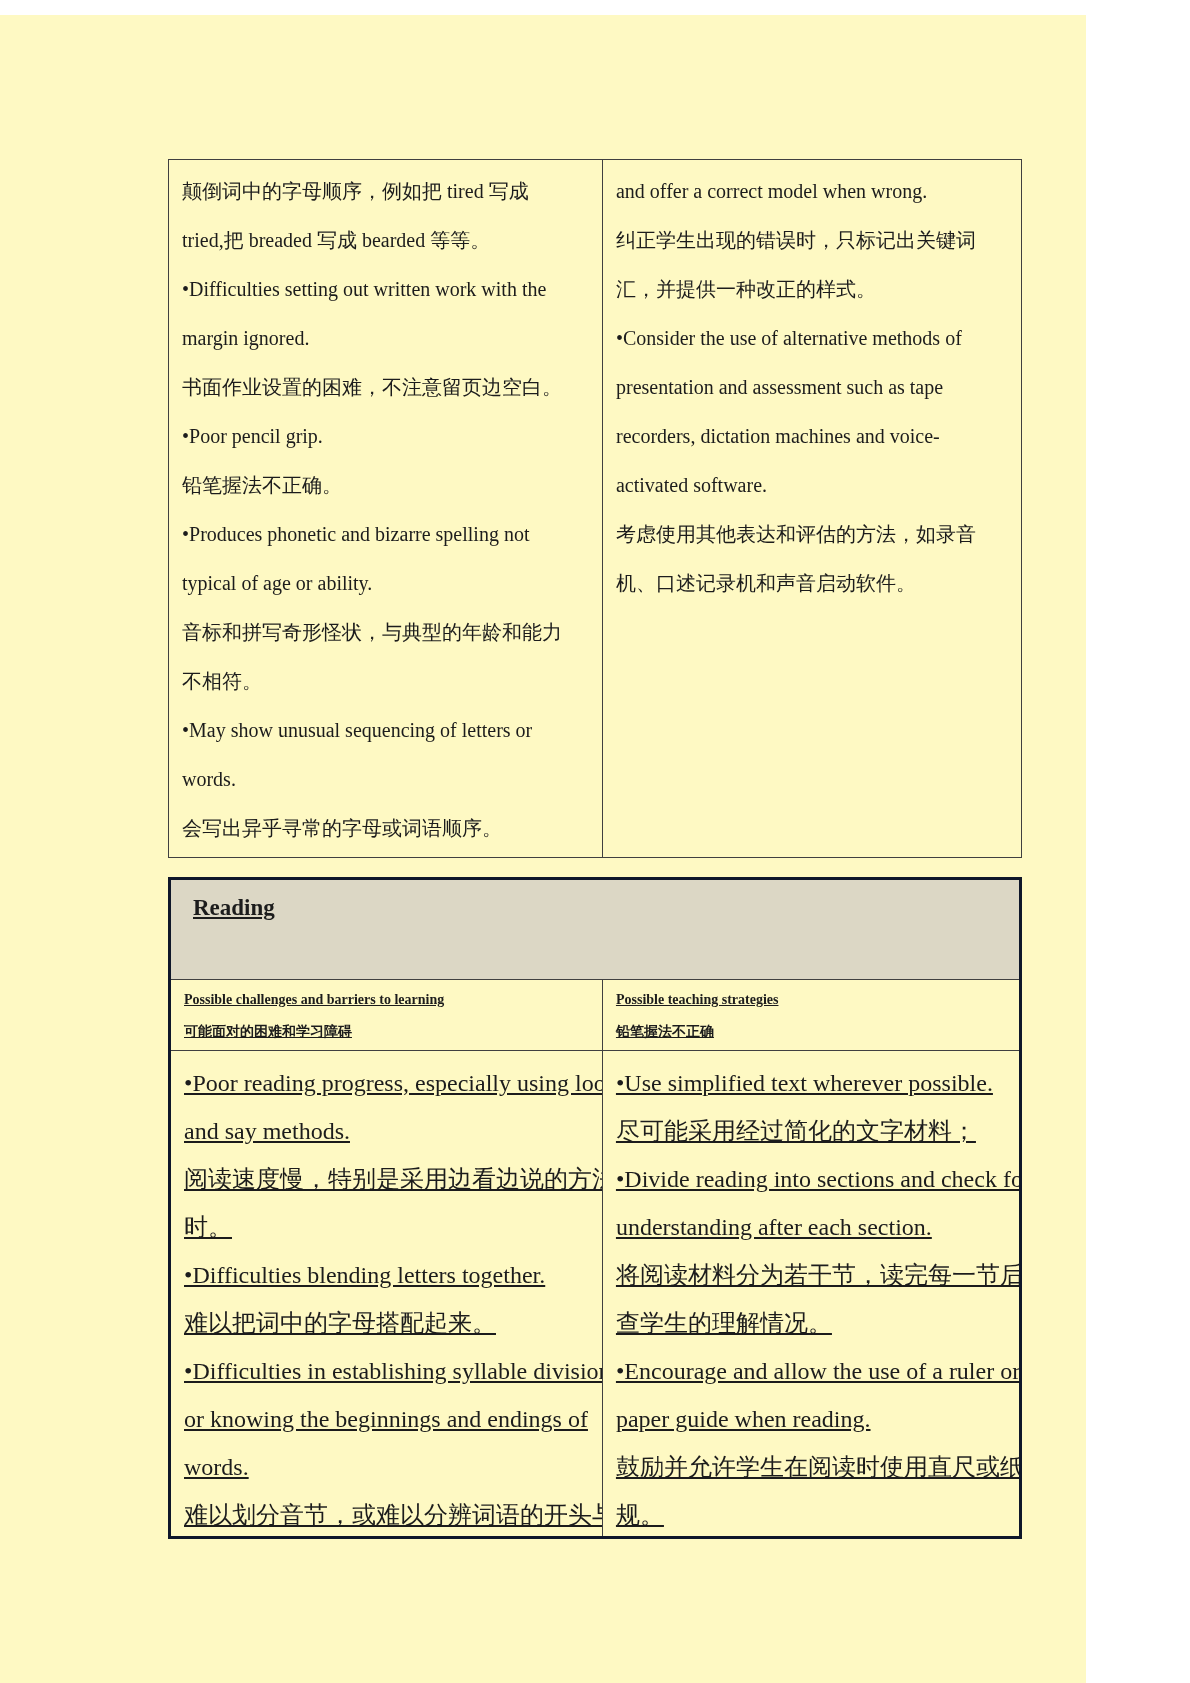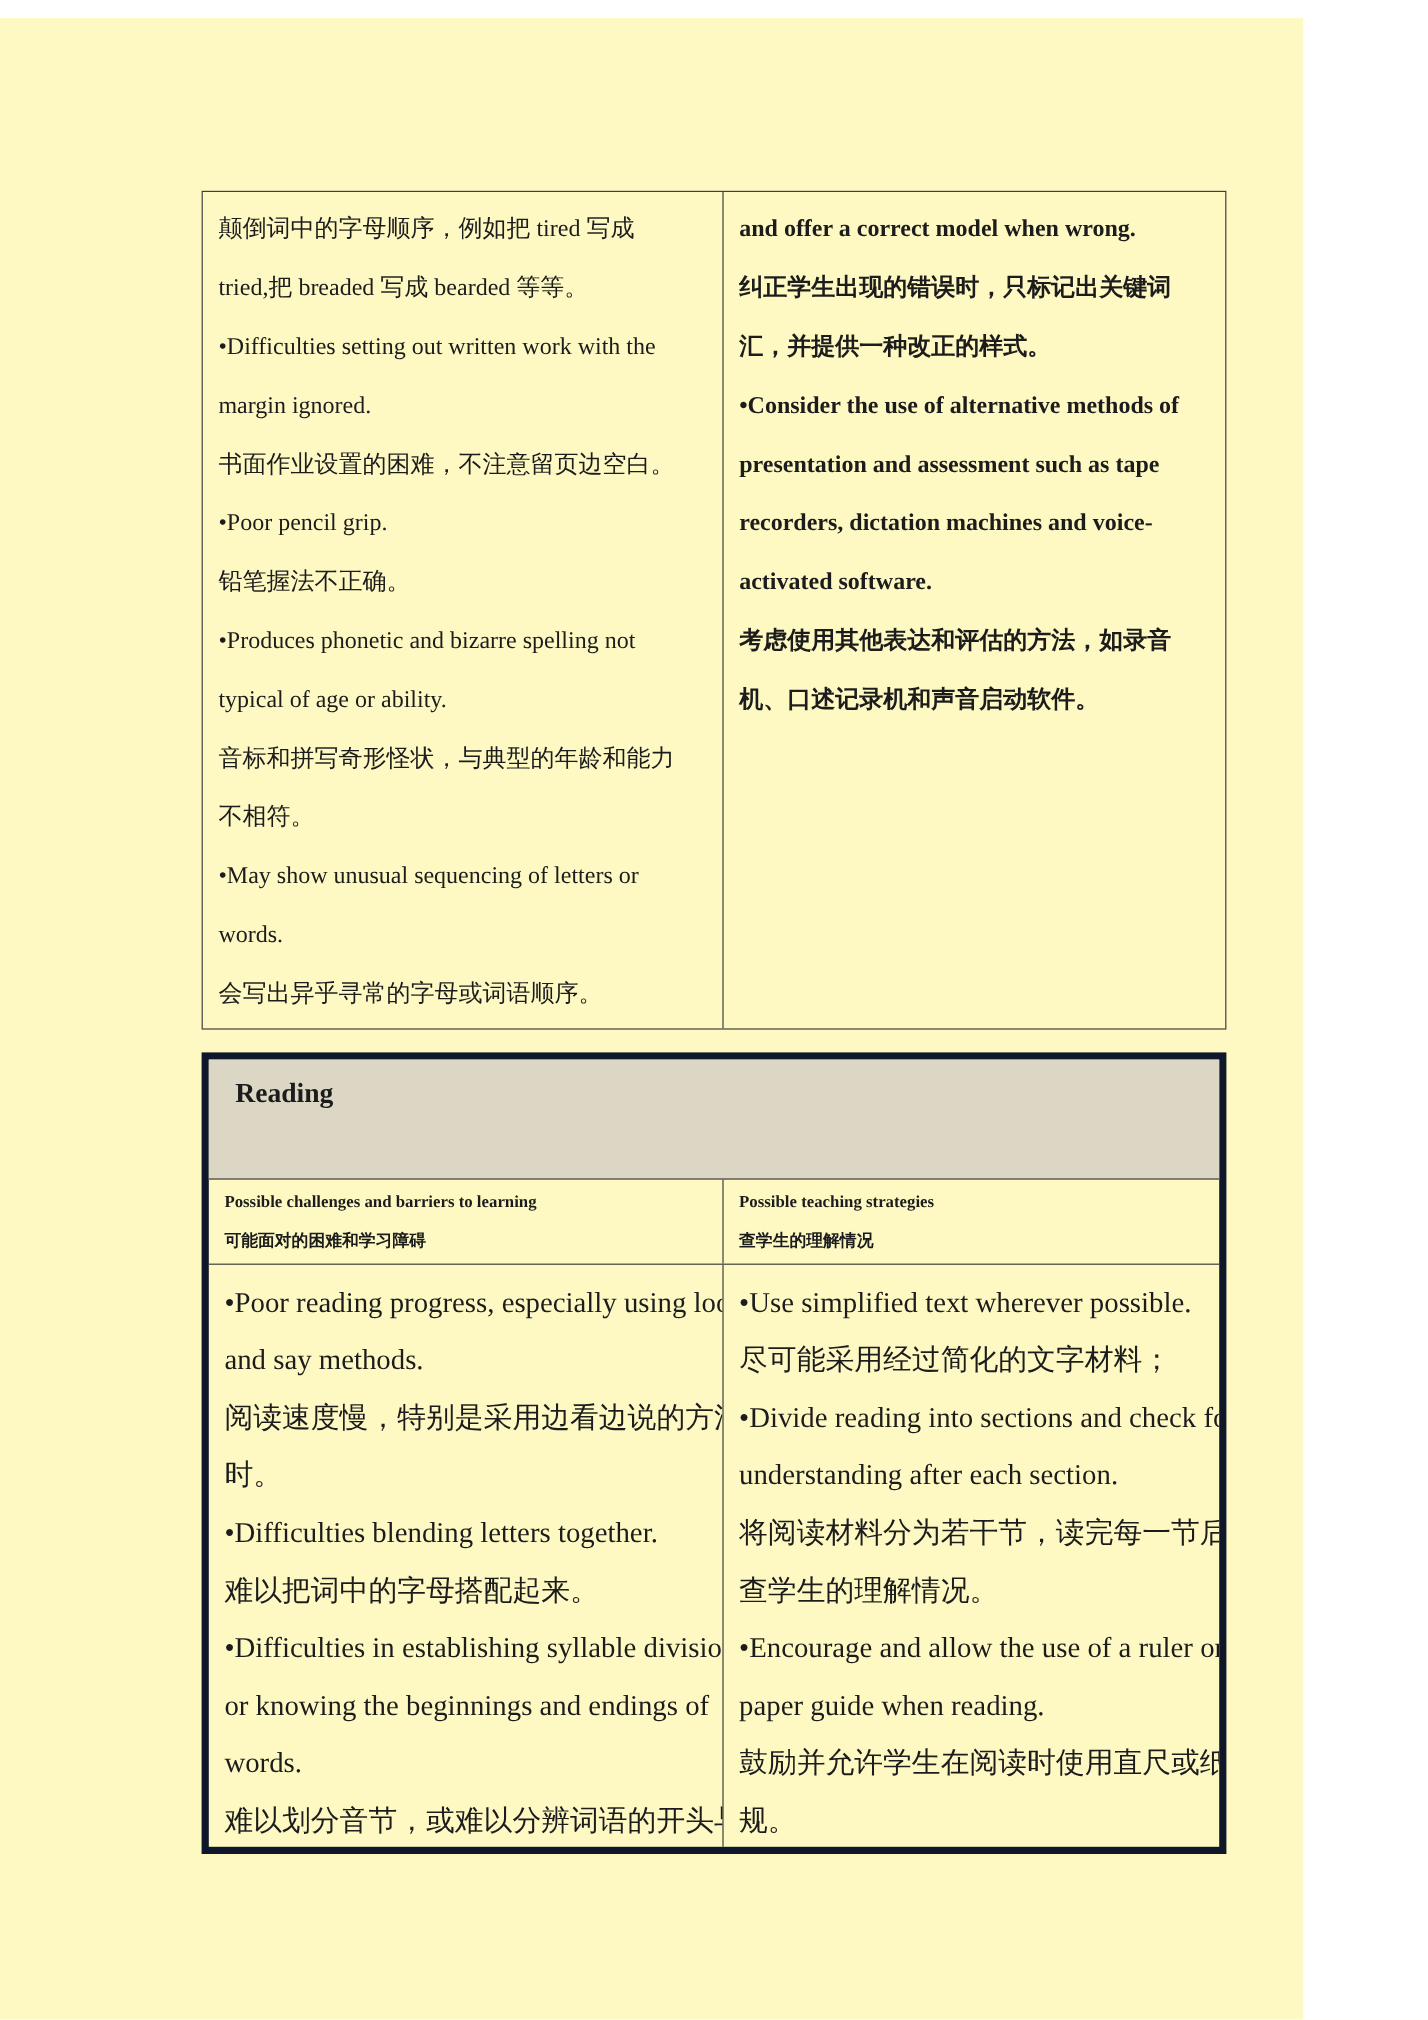"and offer a correct model" .t1-right { font-weight: bold -> none }
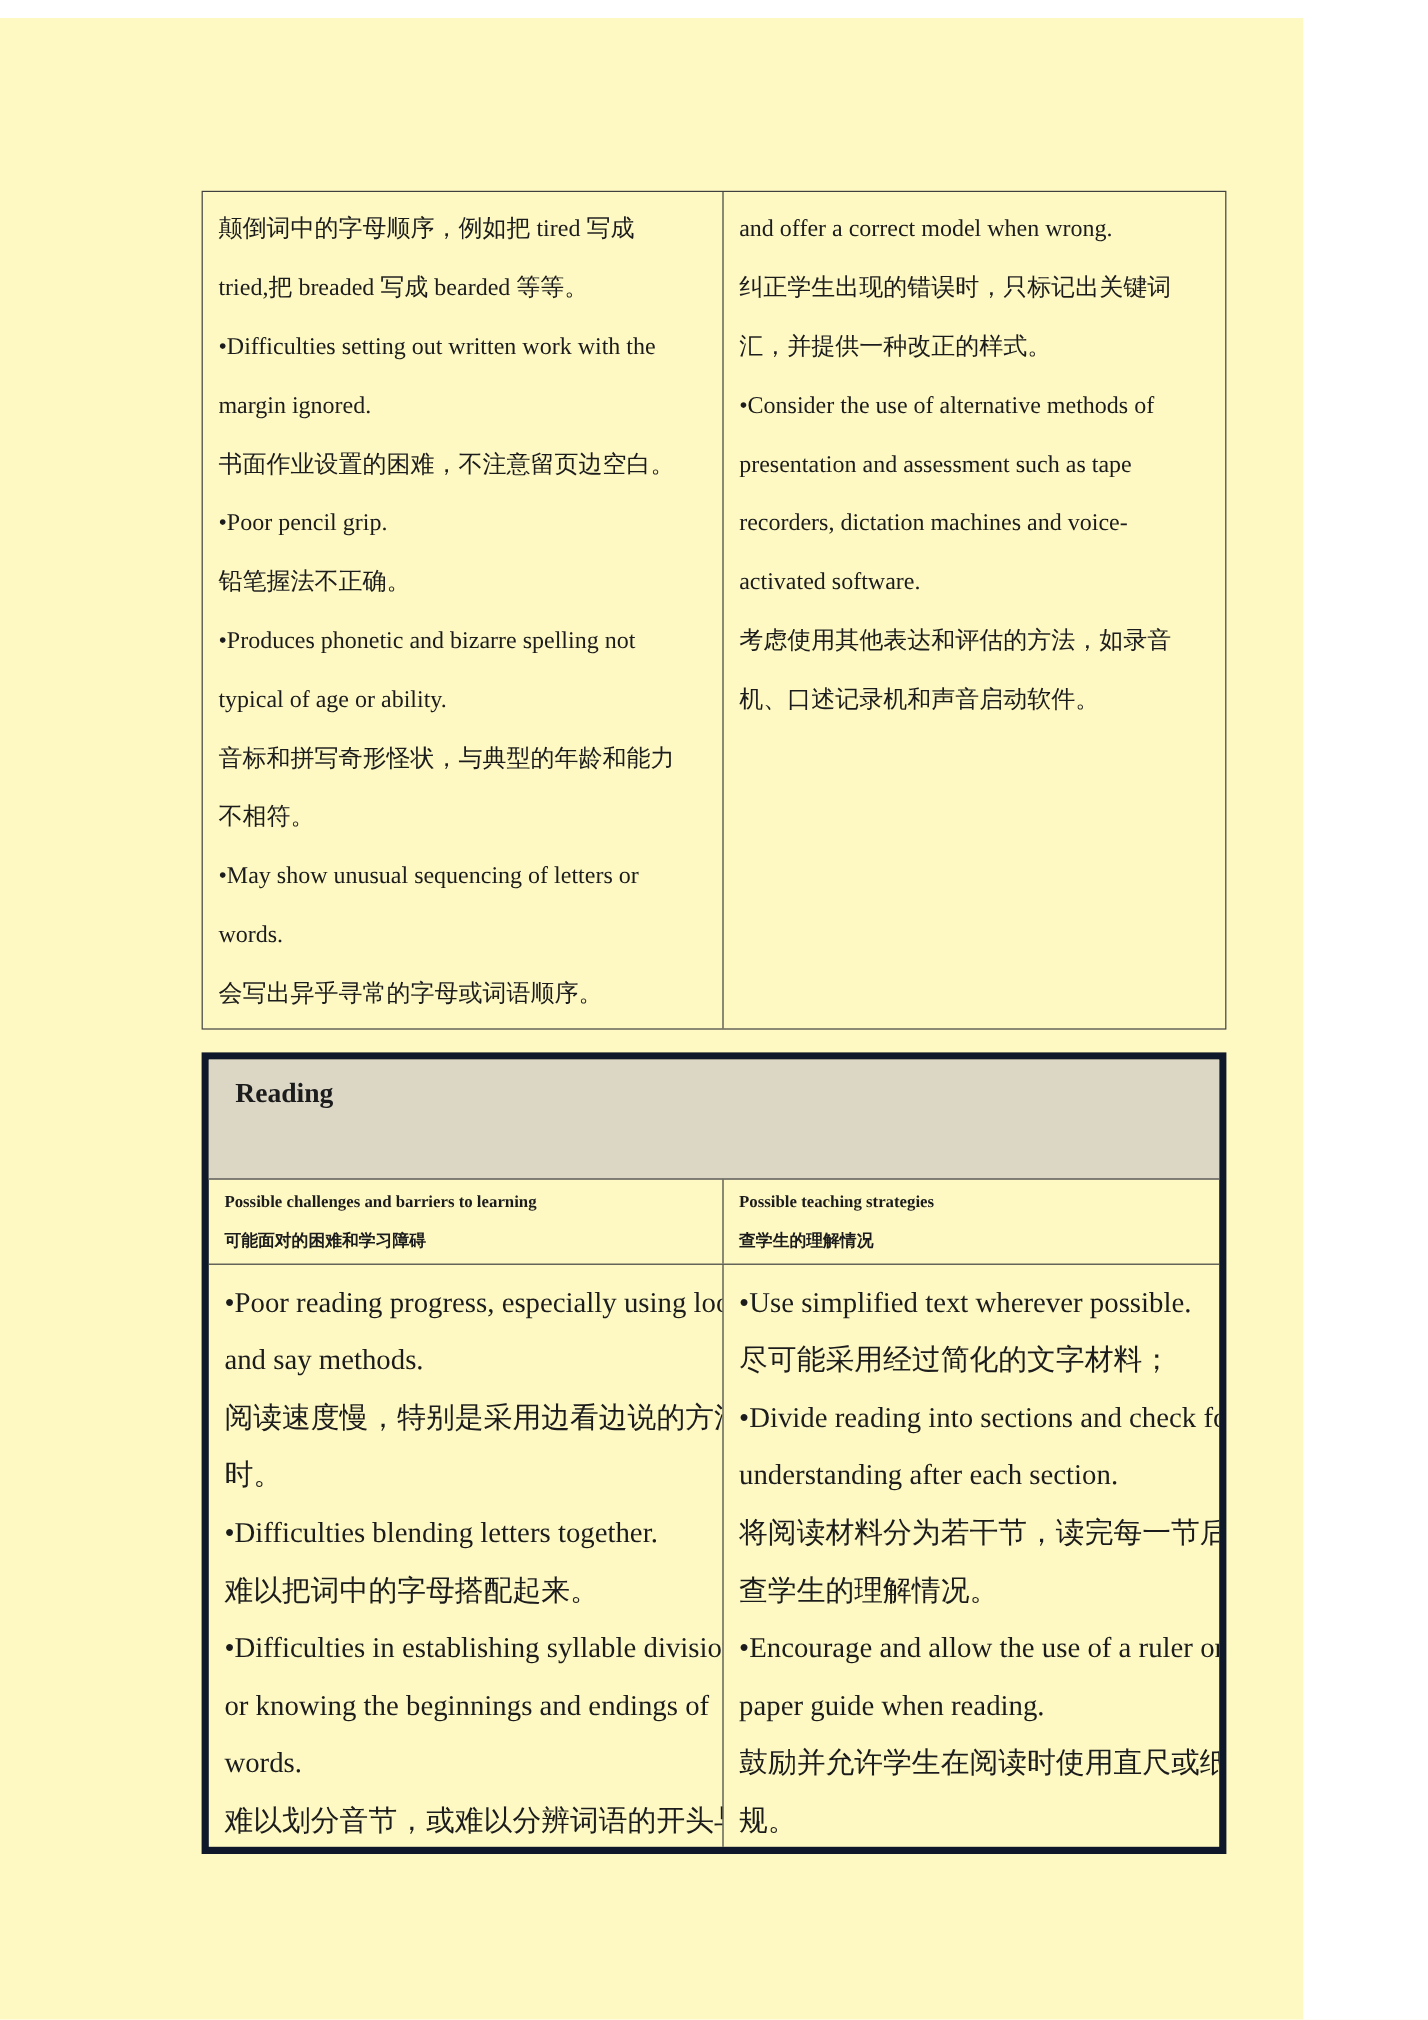"Reading" .table2 { border: 6px solid #0f172a -> 3px solid #0f172a; text-decoration: none -> underline }
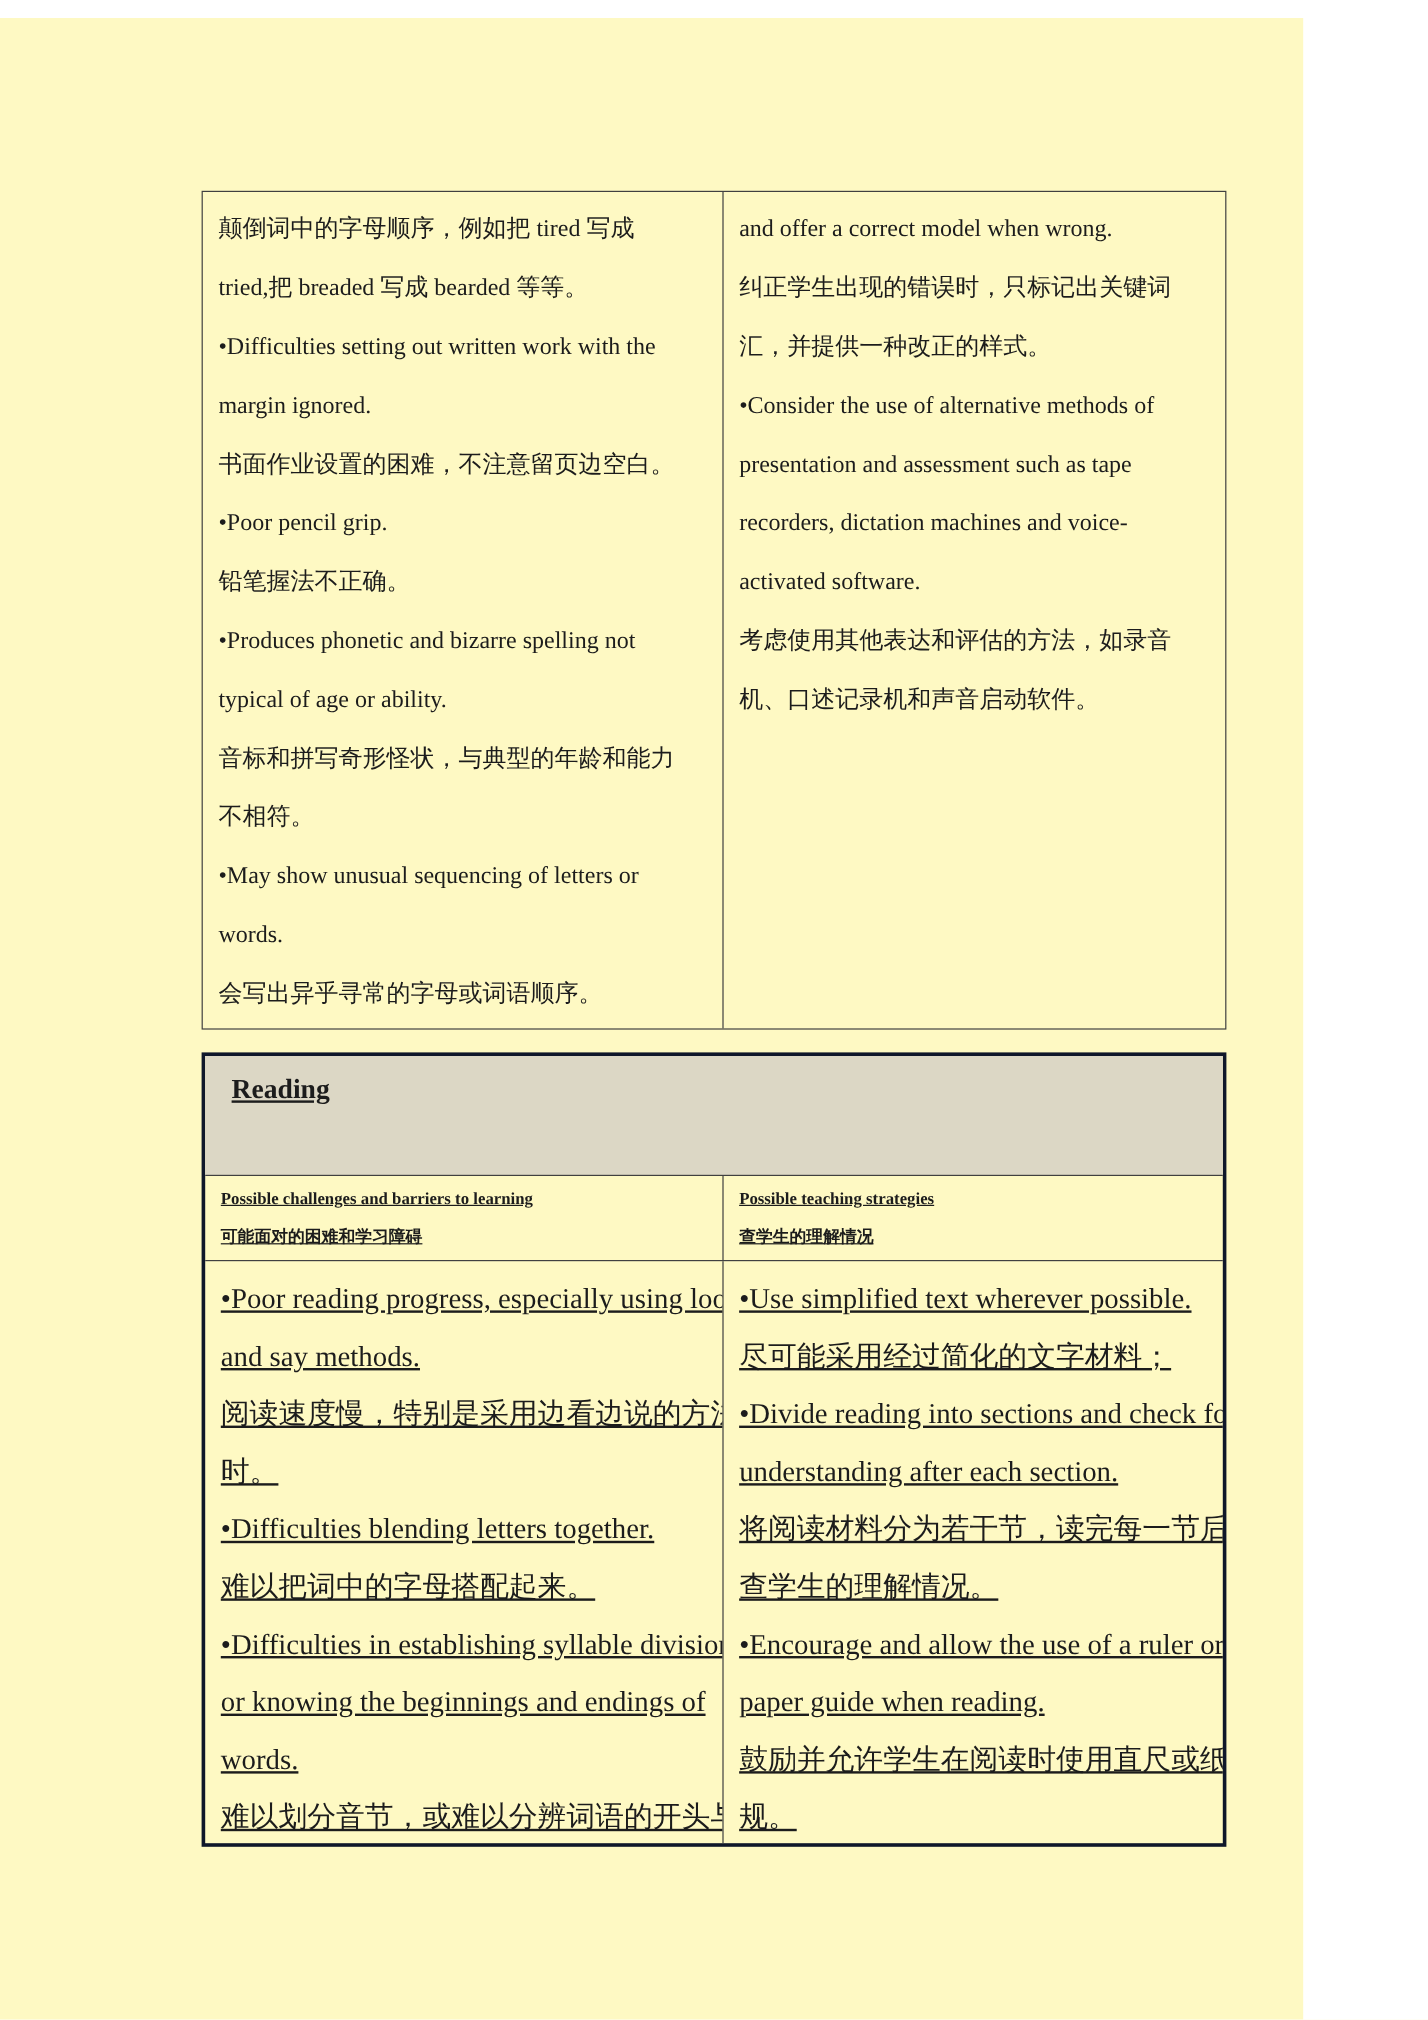"Possible teaching strategies" div.t2-head-cell { text: 查学生的理解情况 -> 铅笔握法不正确 }
